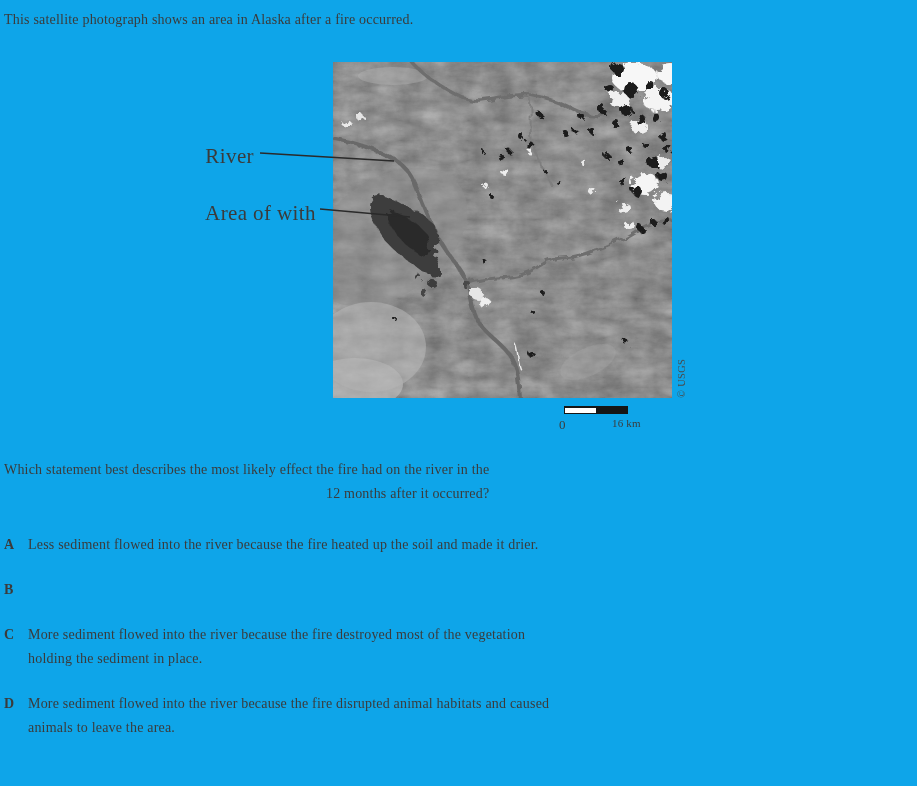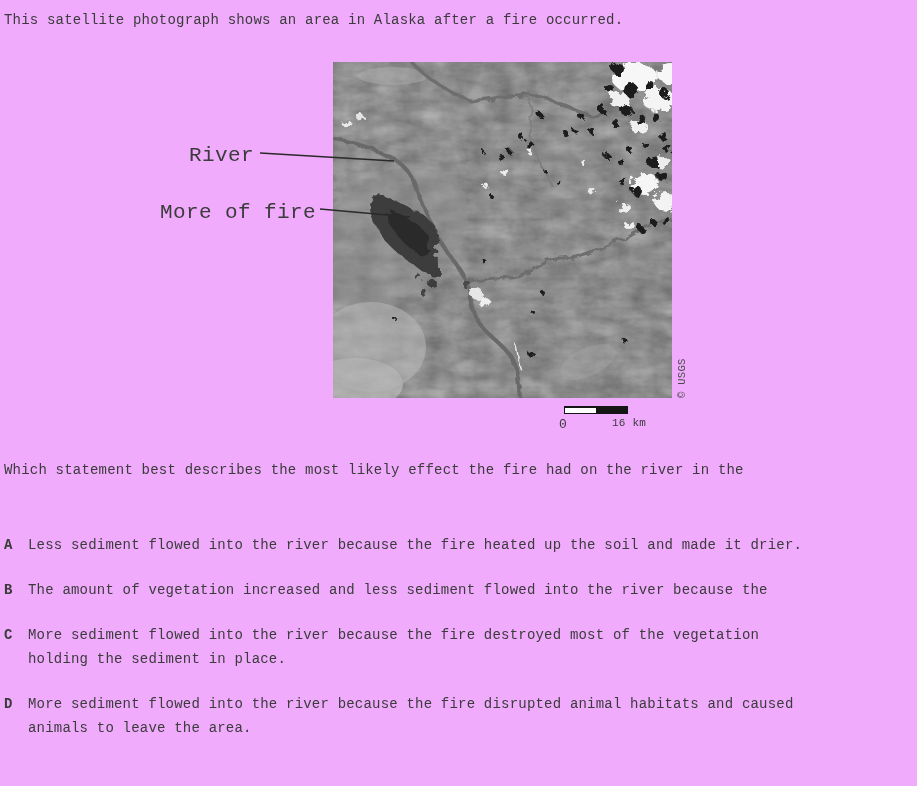"This satellite photograph shows an" .page { background: #f0abfc -> #0ea5e9; font-family: Liberation Mono, monospace -> Liberation Serif, serif }
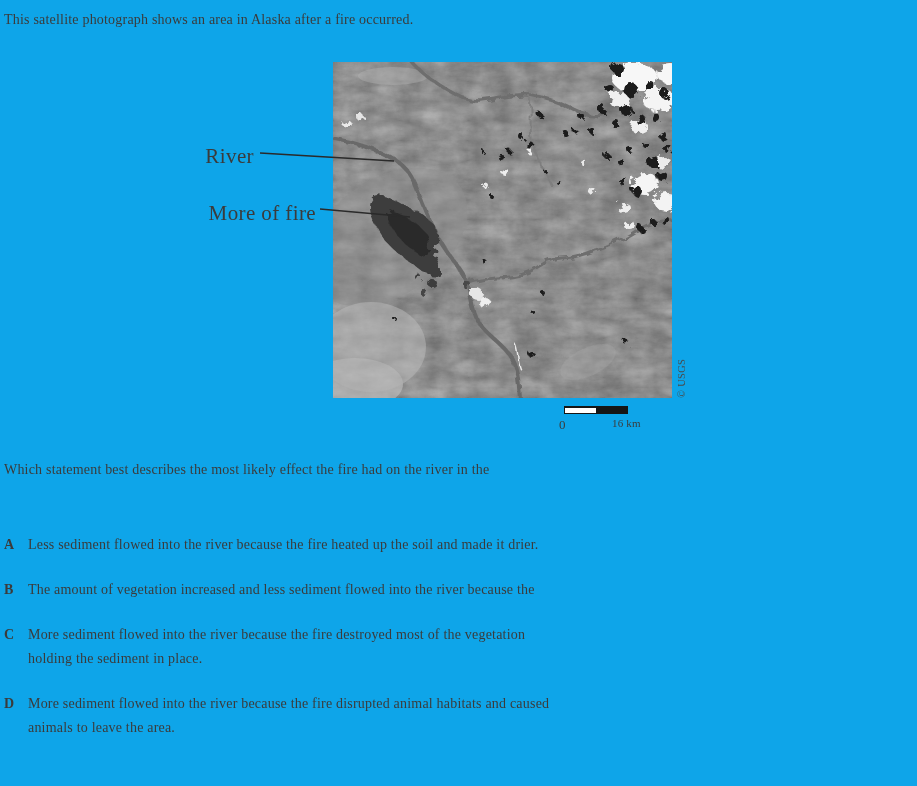"More of fire" div.fig-label { text: More of fire -> Area of with }
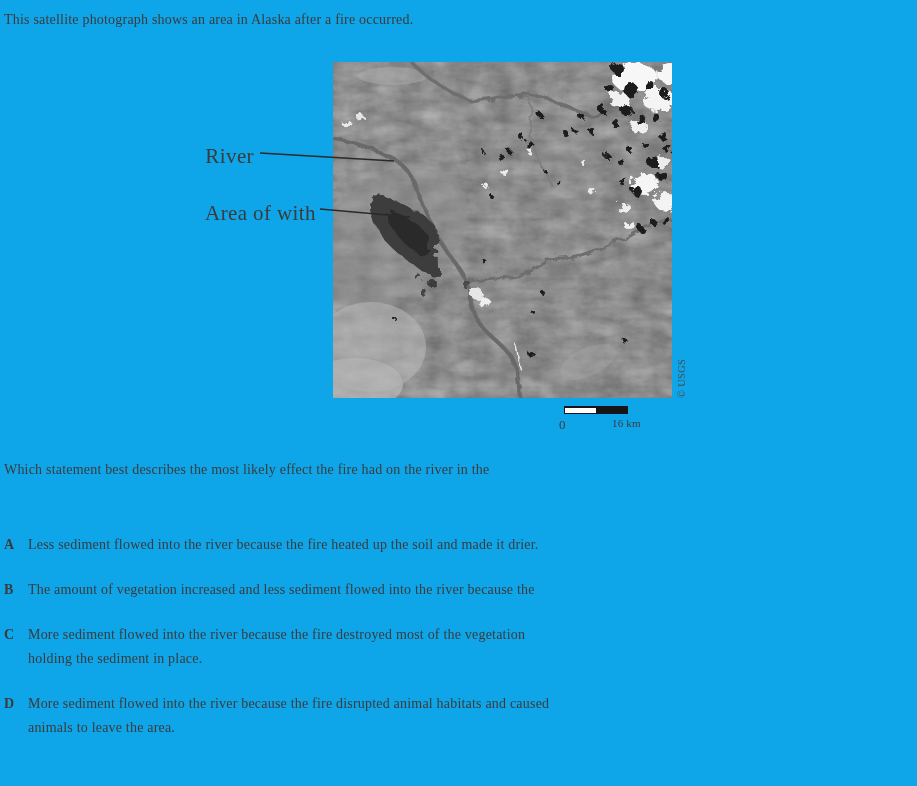"12 months after it occurred?" div { html: none -> <div>12 months after it occurred?</div> }
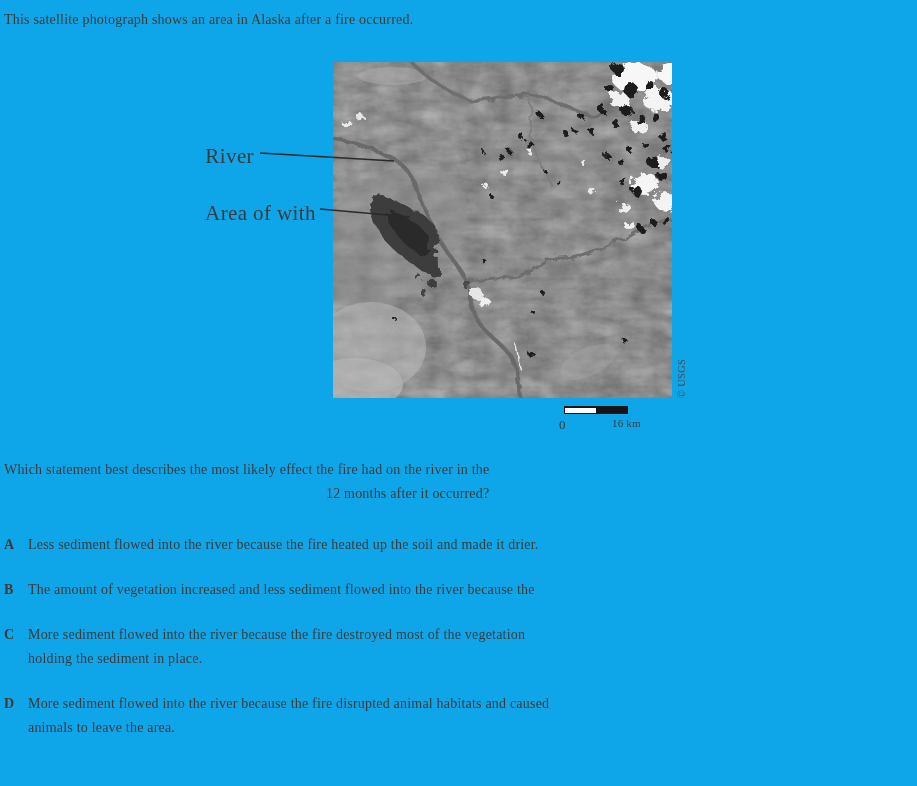"The amount of vegetation increased" span.line { html: <span>The amount of vegetation increased and less sediment flowed into the river because the</span> -> none }
